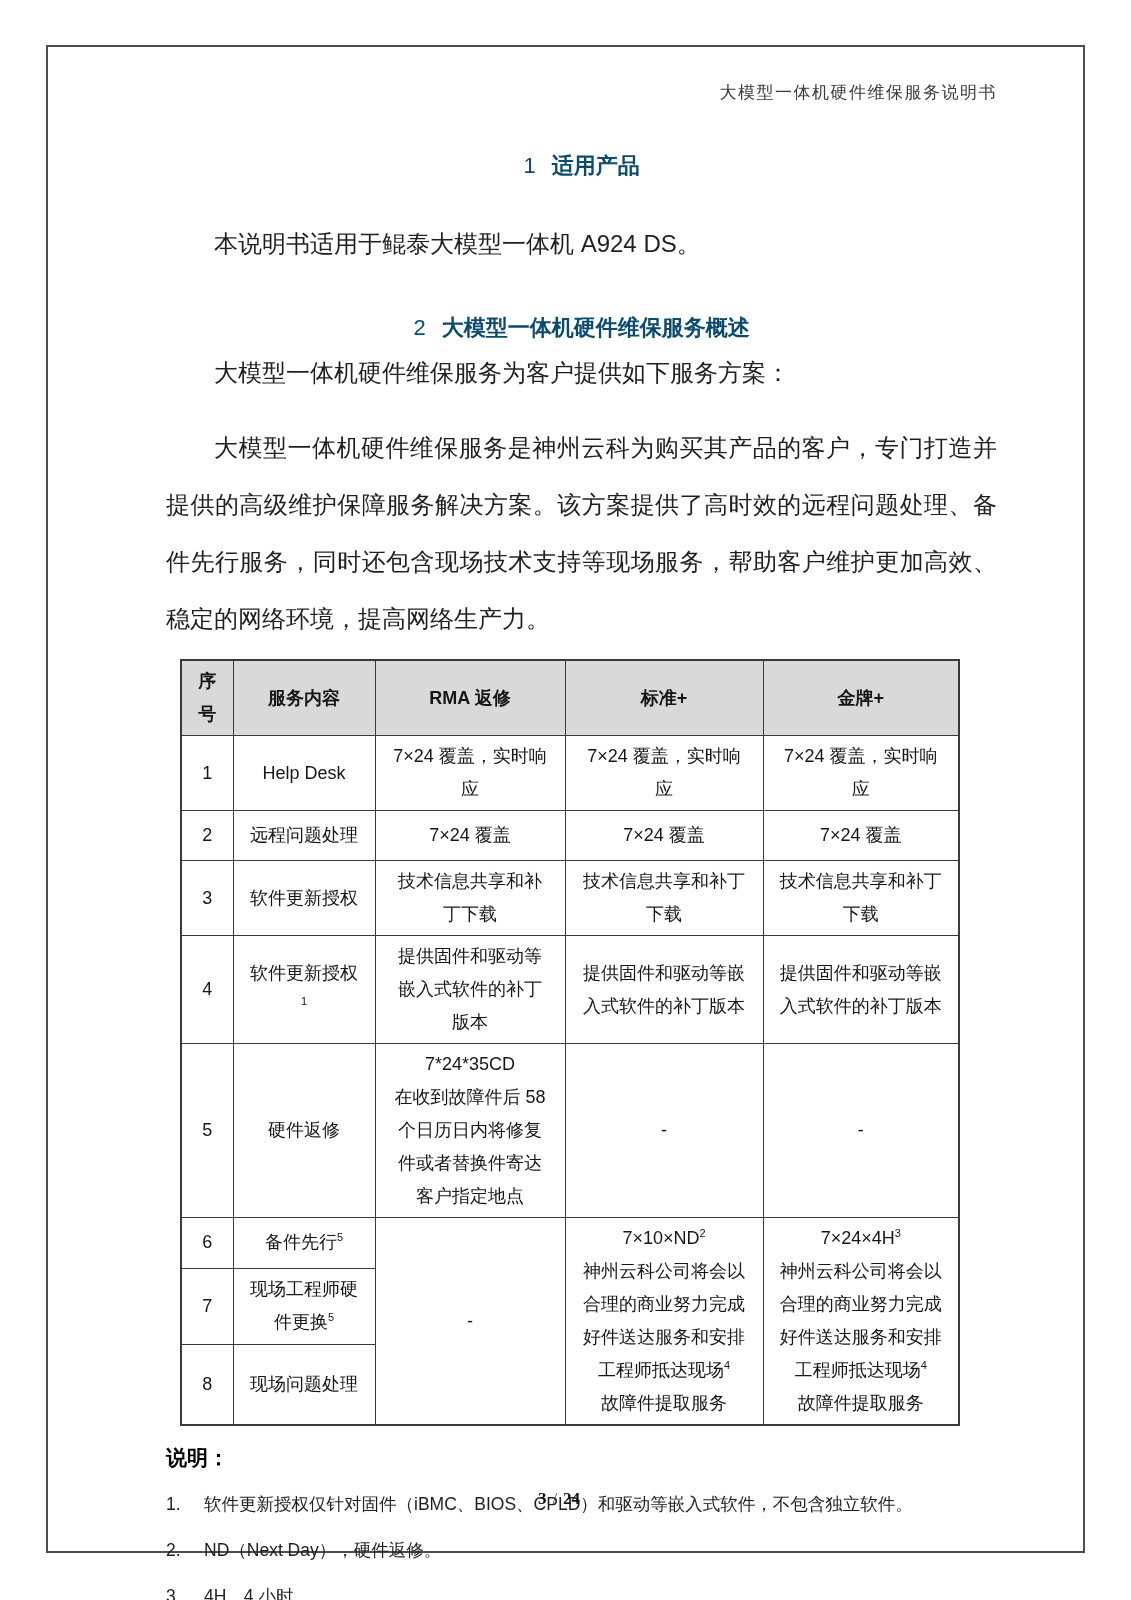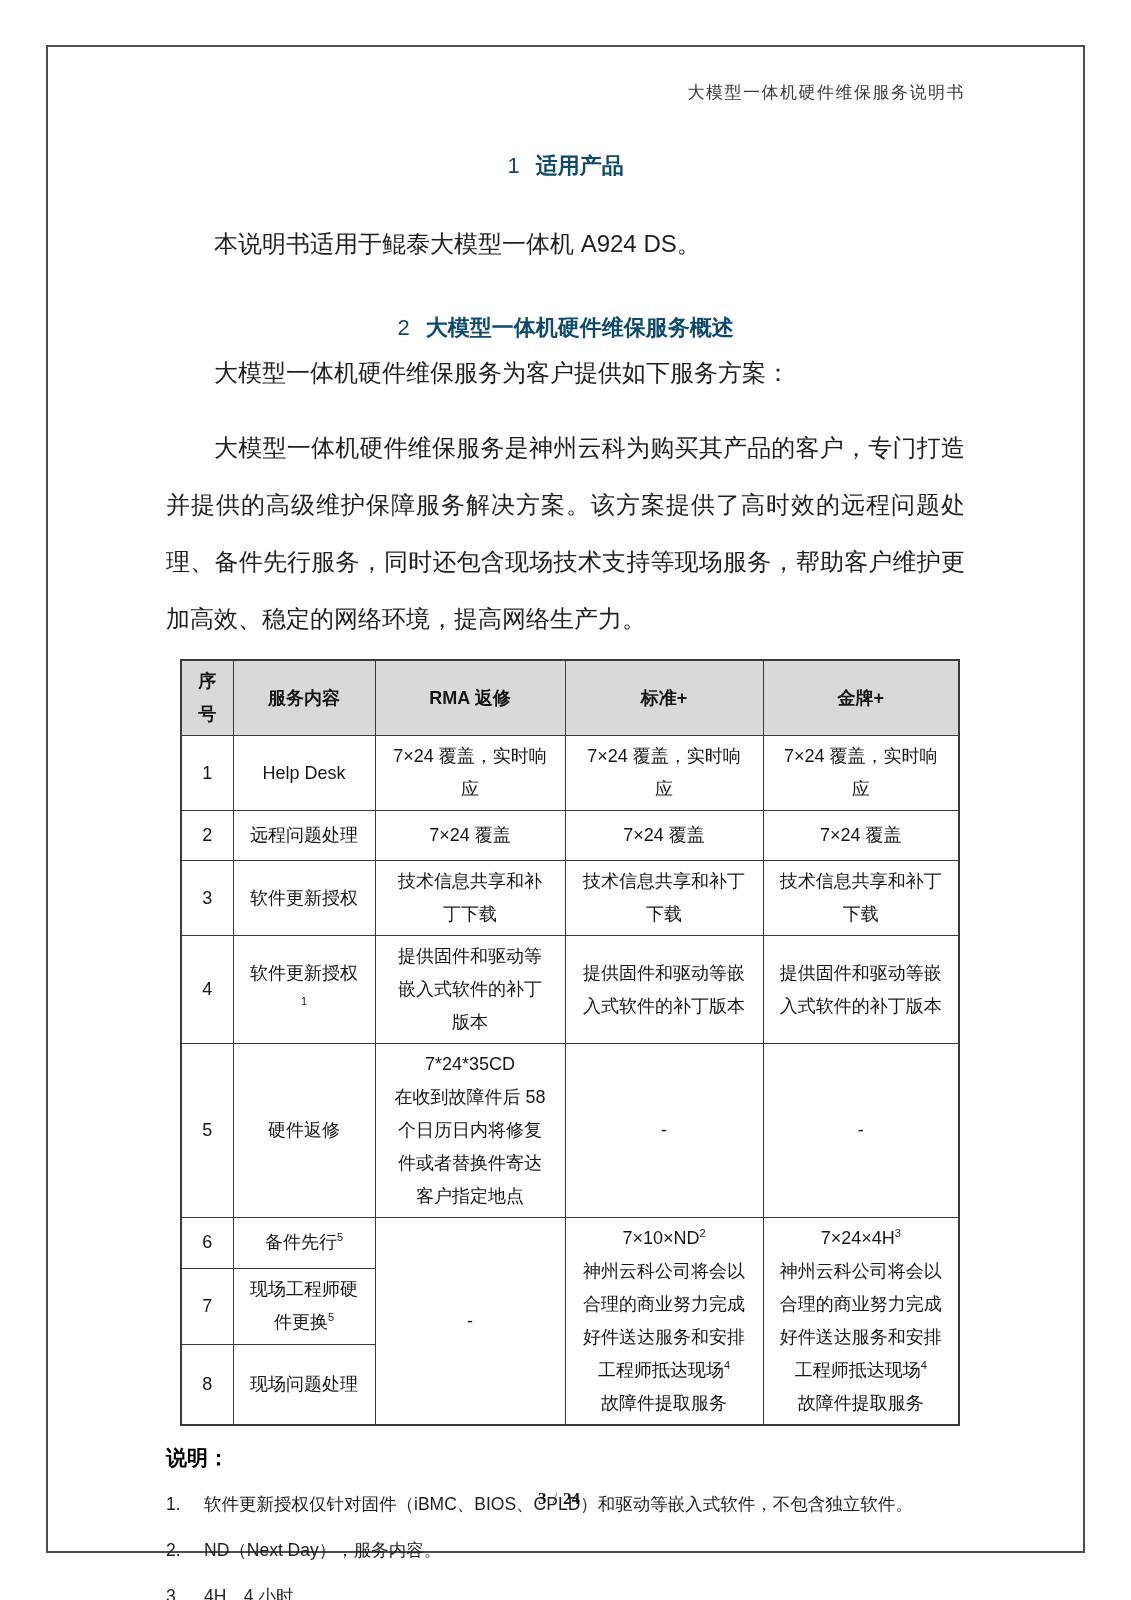"大模型一体机硬件维保服务说明书" .frame { padding: 34px 118px 0 118px -> 34px 86px 0 118px }
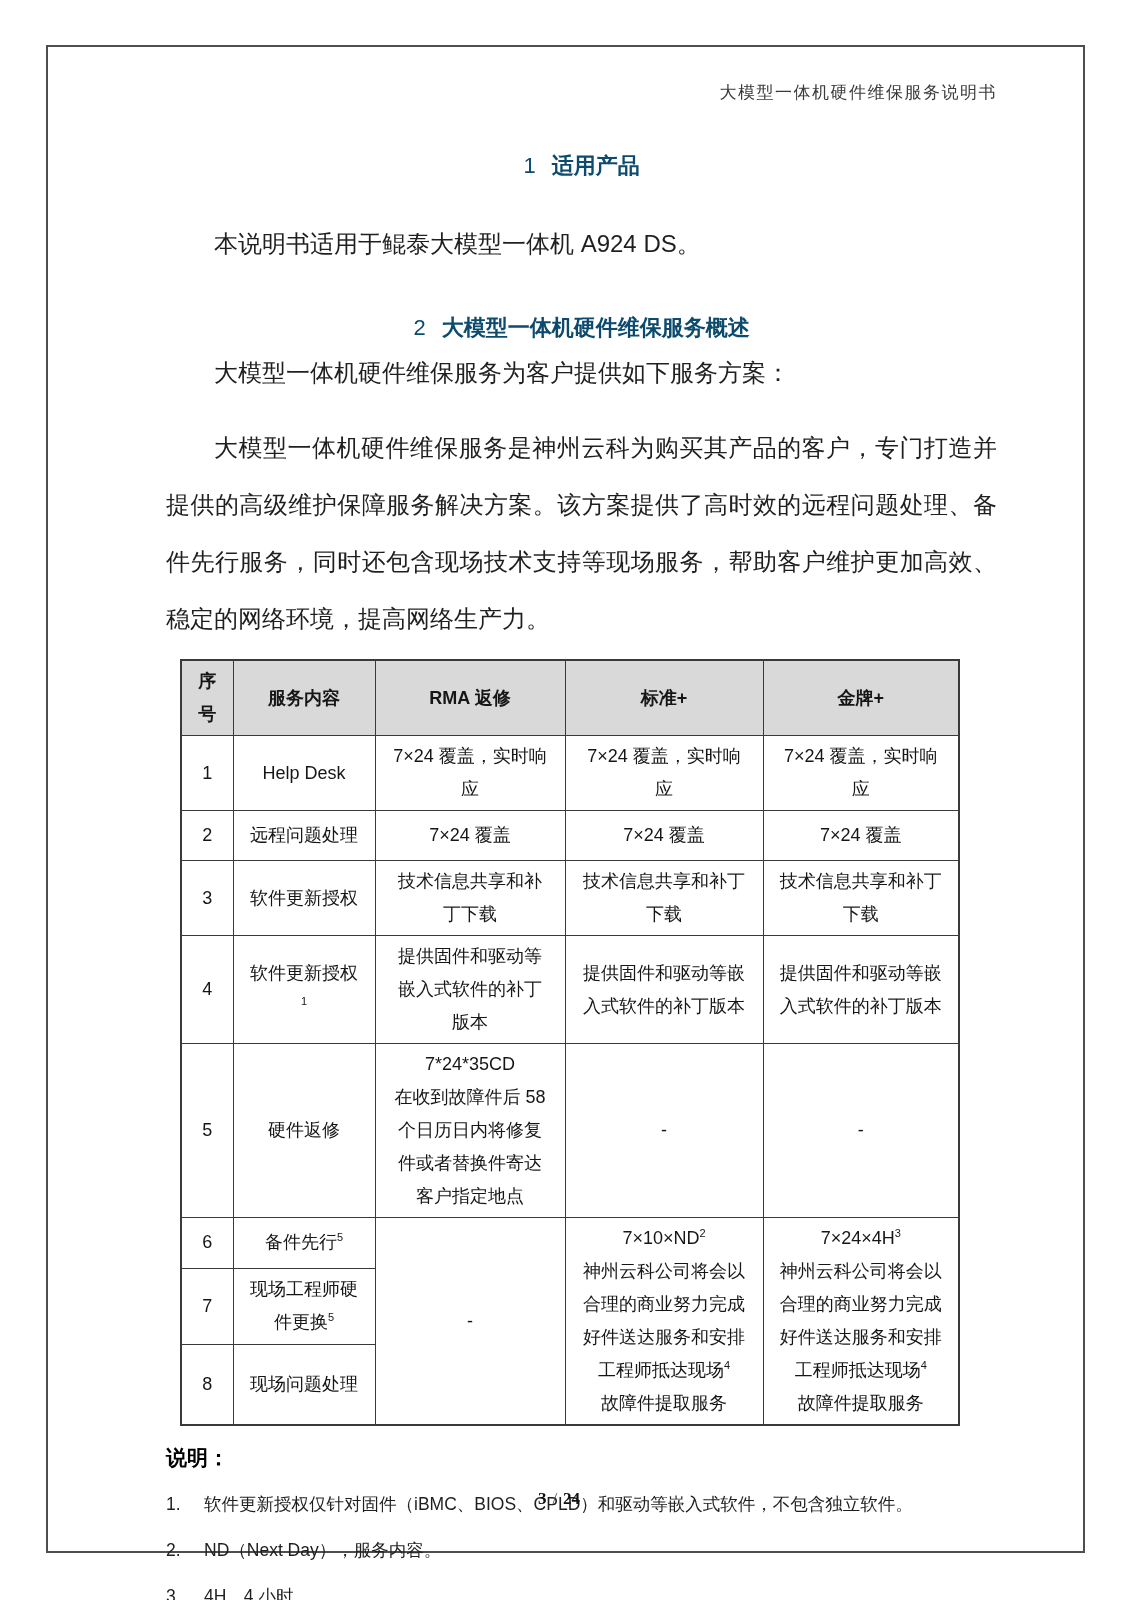"ND（Next Day），服务内容。" span.note-text { text: 服务内容 -> 硬件返修 }
